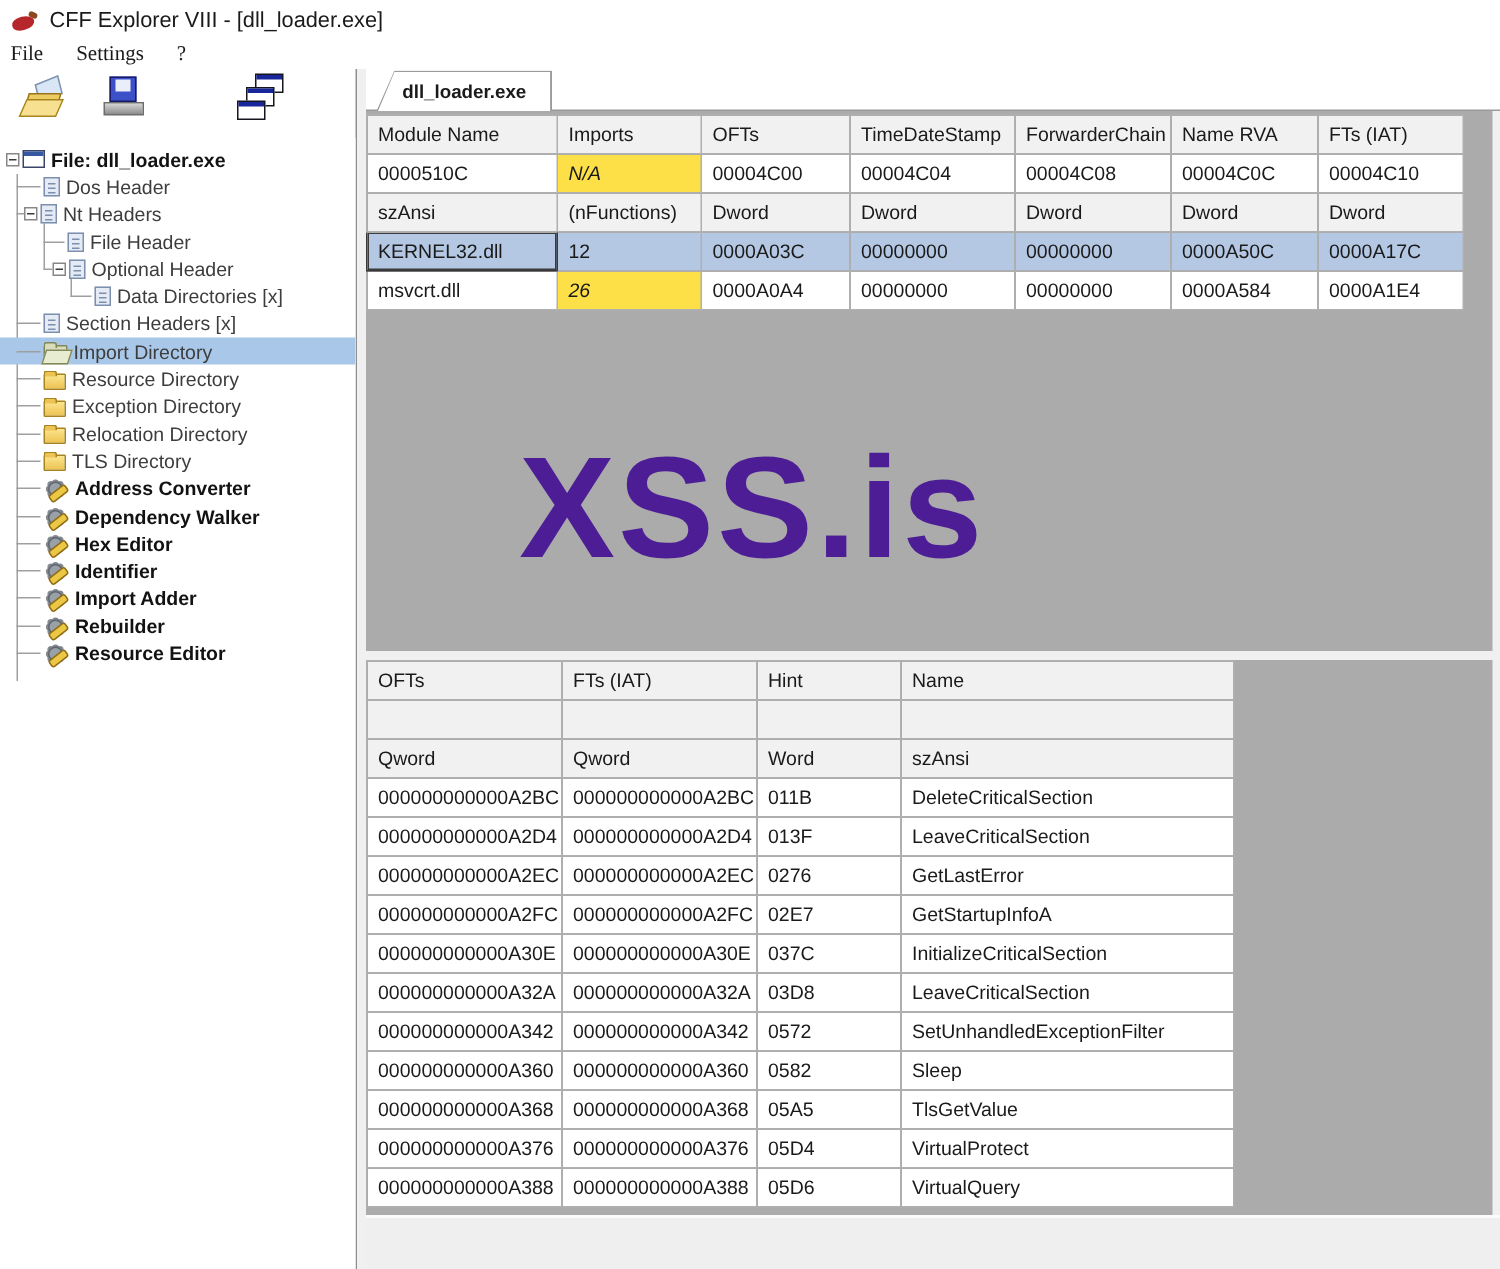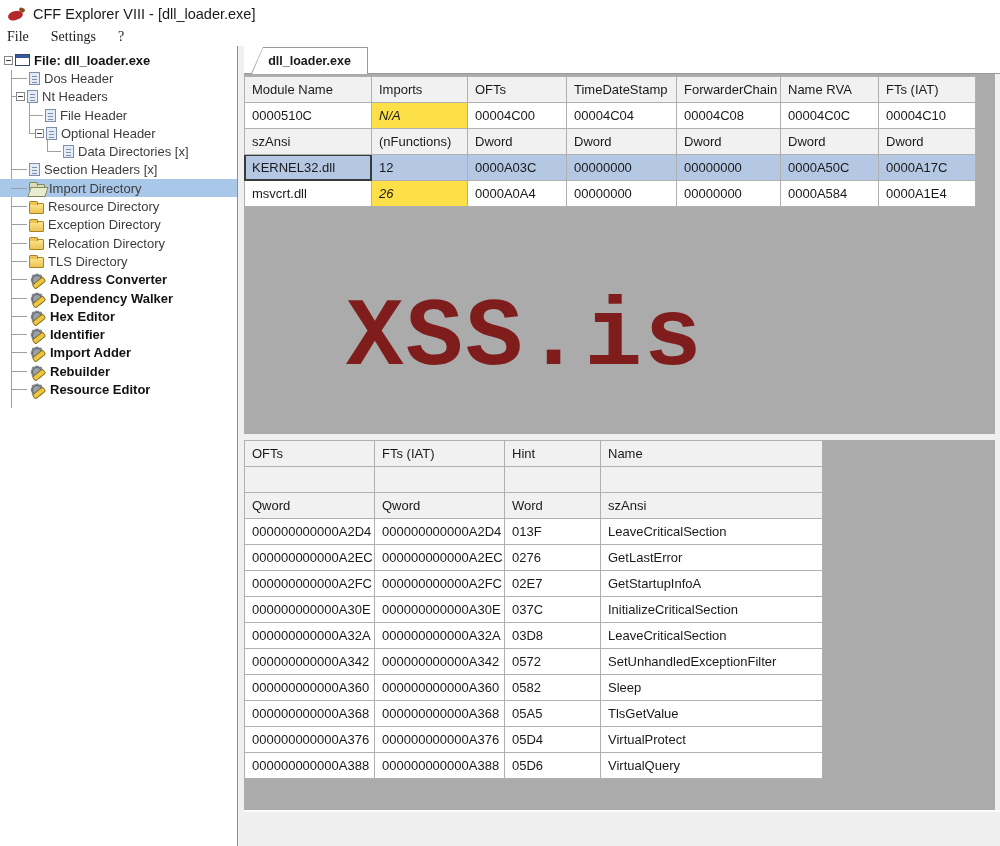"File: dll_loader.exe" .leftcol { flex-direction: none -> column }
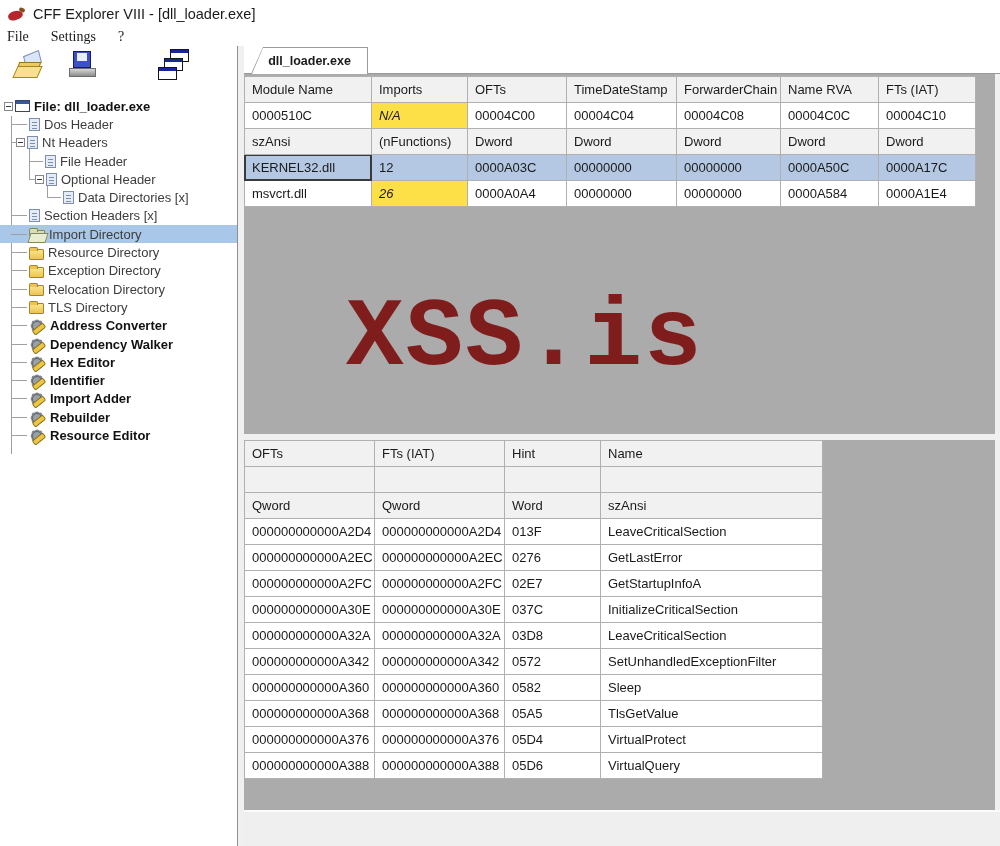"XSS.is" .watermark { color: #7f1d1d -> #4c1d95; font-family: Liberation Mono, monospace -> none }
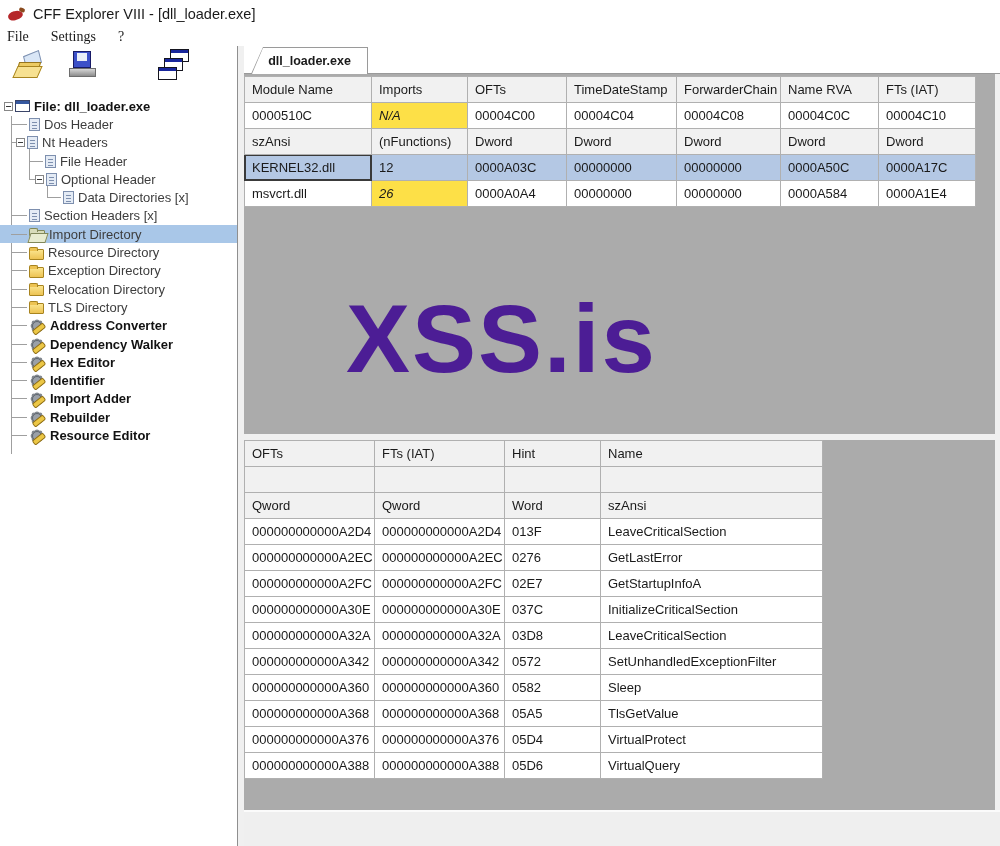"000000000000A2BC" tr { html: none -> <tr> <td>000000000000A2BC</td> <td>000000000000A2BC</td> <td>011B</td> <td>DeleteCriticalSection</td> </tr> }
